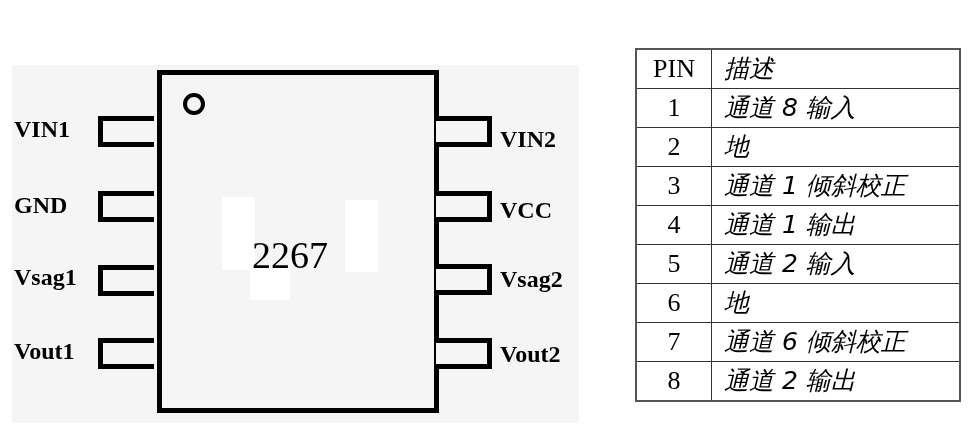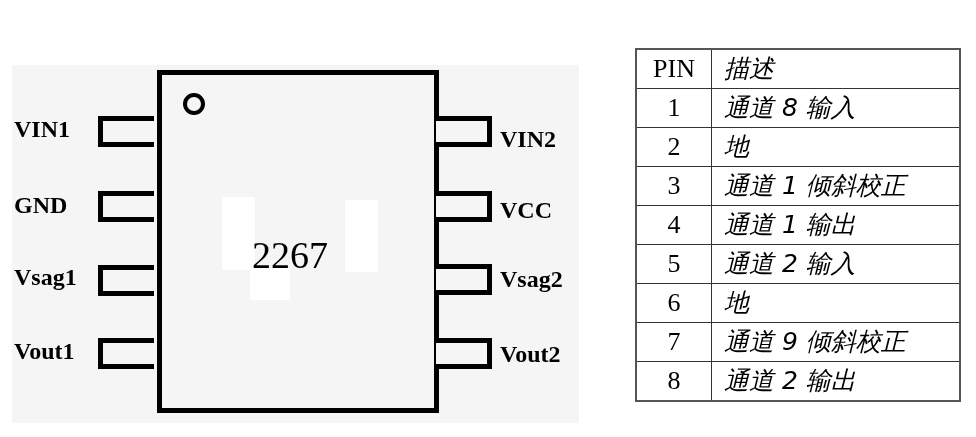"通道 9 倾斜校正" td.desc { text: 9 -> 6 }
